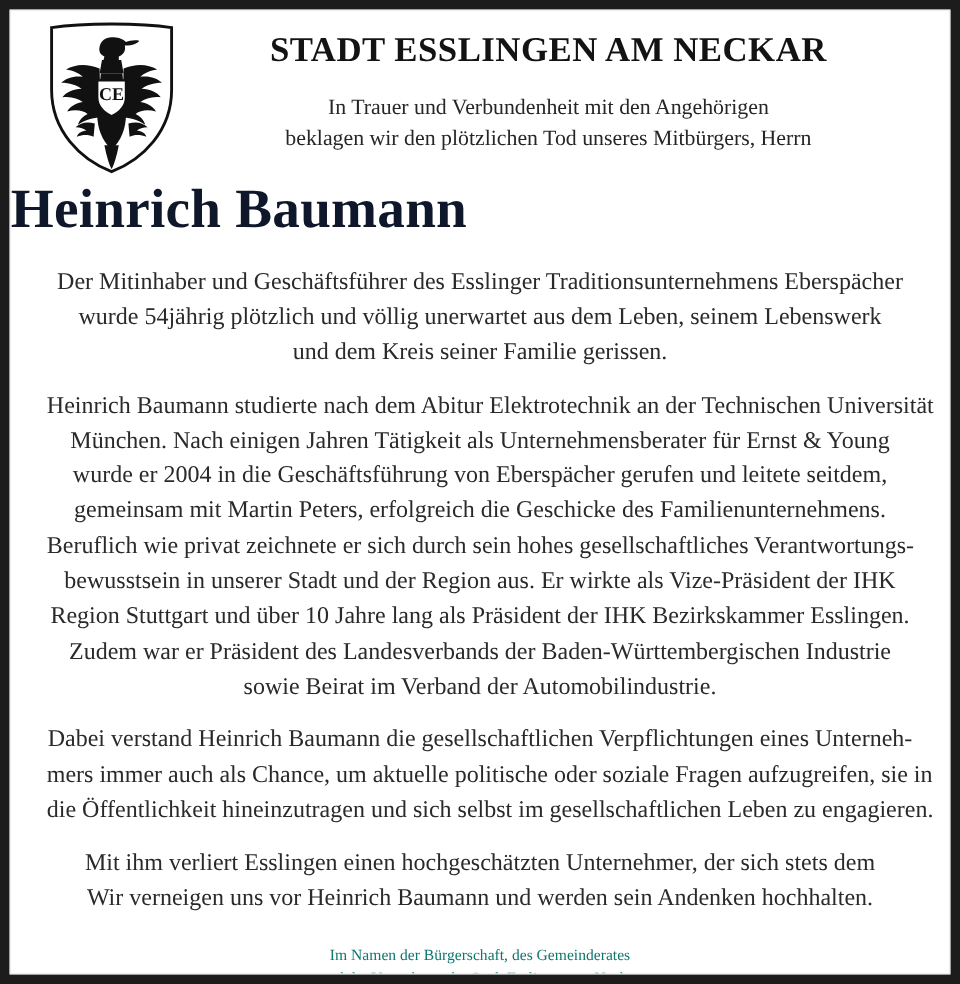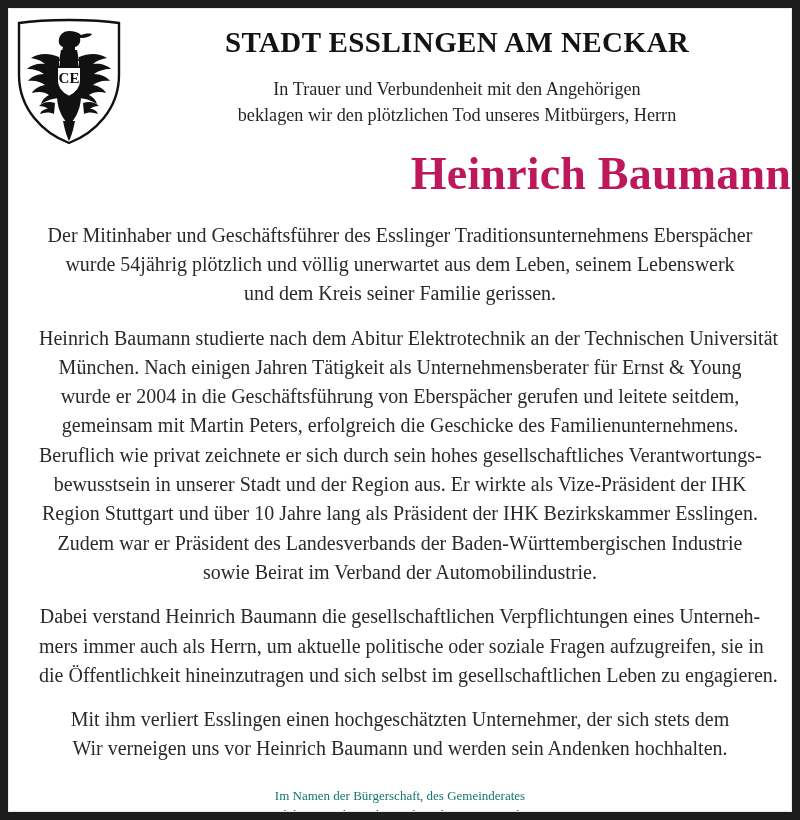"CE" .crest { left: 6px -> 30px }
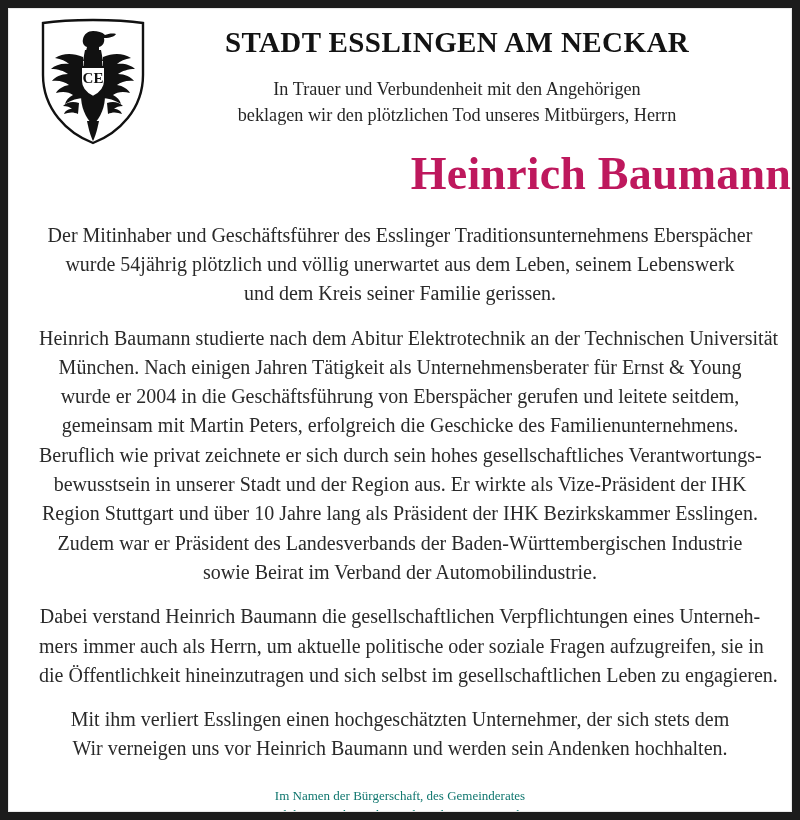"Heinrich Baumann" .deceased-name { color: #be185d -> #0f172a; padding-left: 36px -> none; text-align: right -> left }
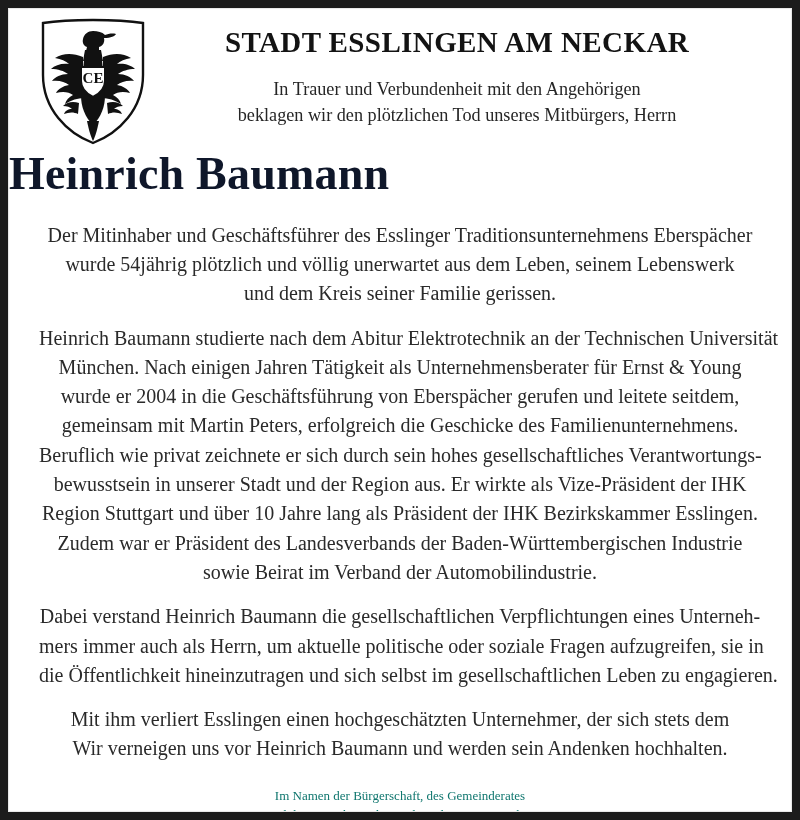"mers immer auch als Herrn," span.line { text: Herrn -> Chance }
